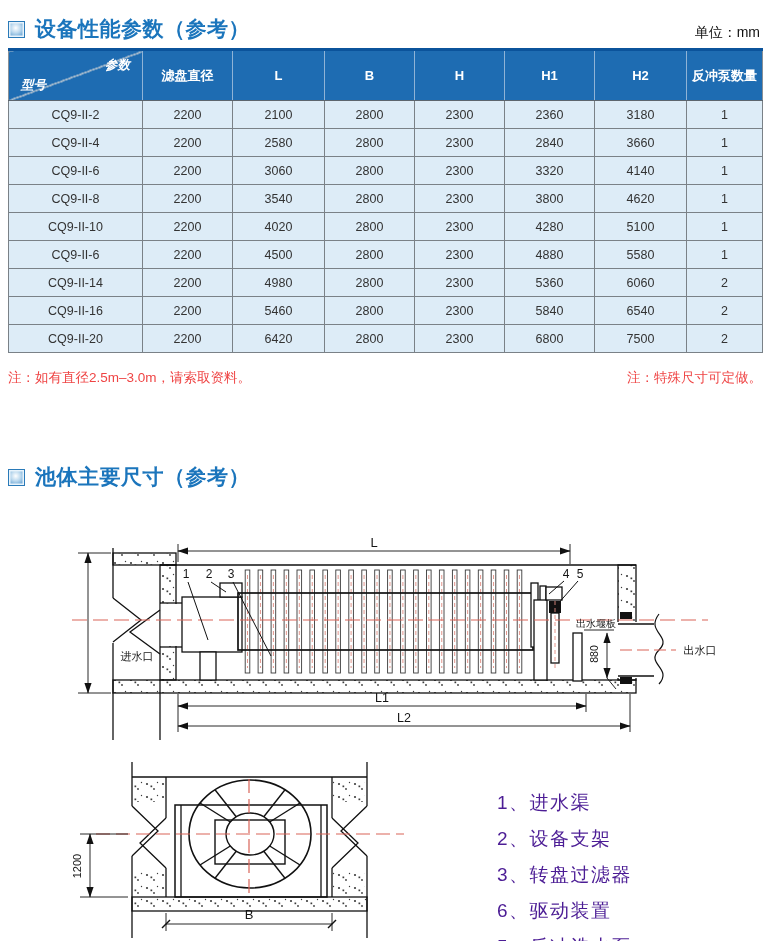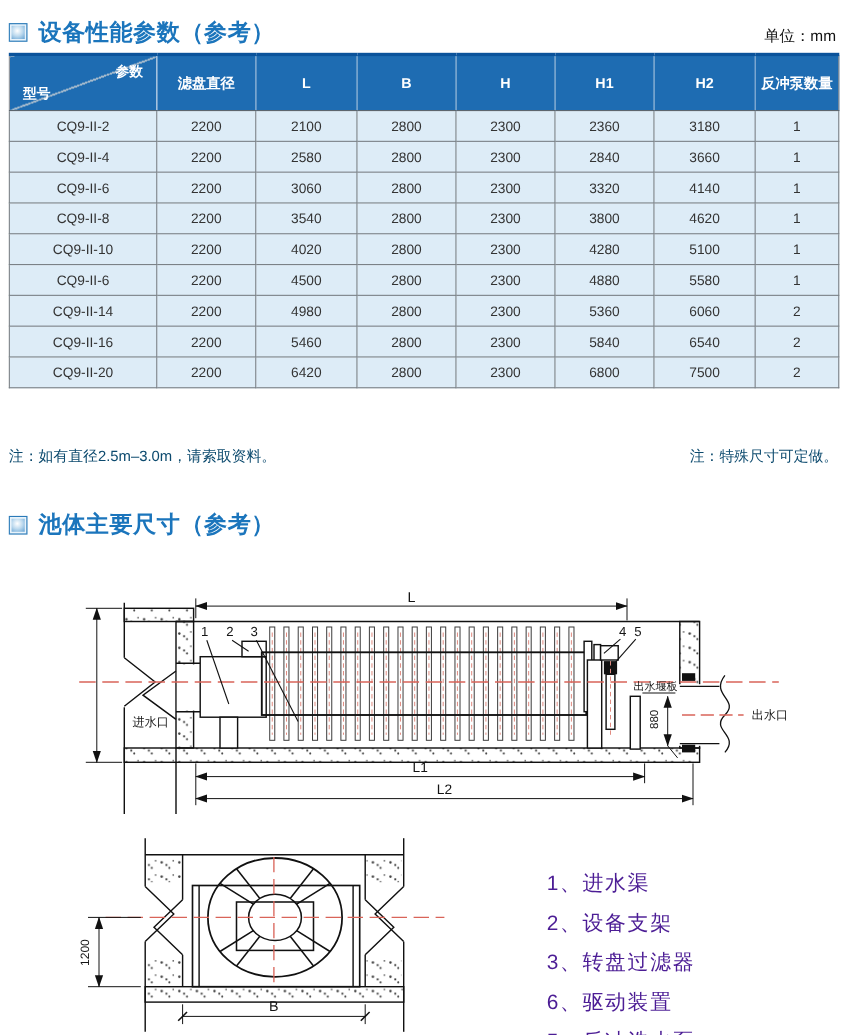"参数" th.corner { font-style: none -> italic }
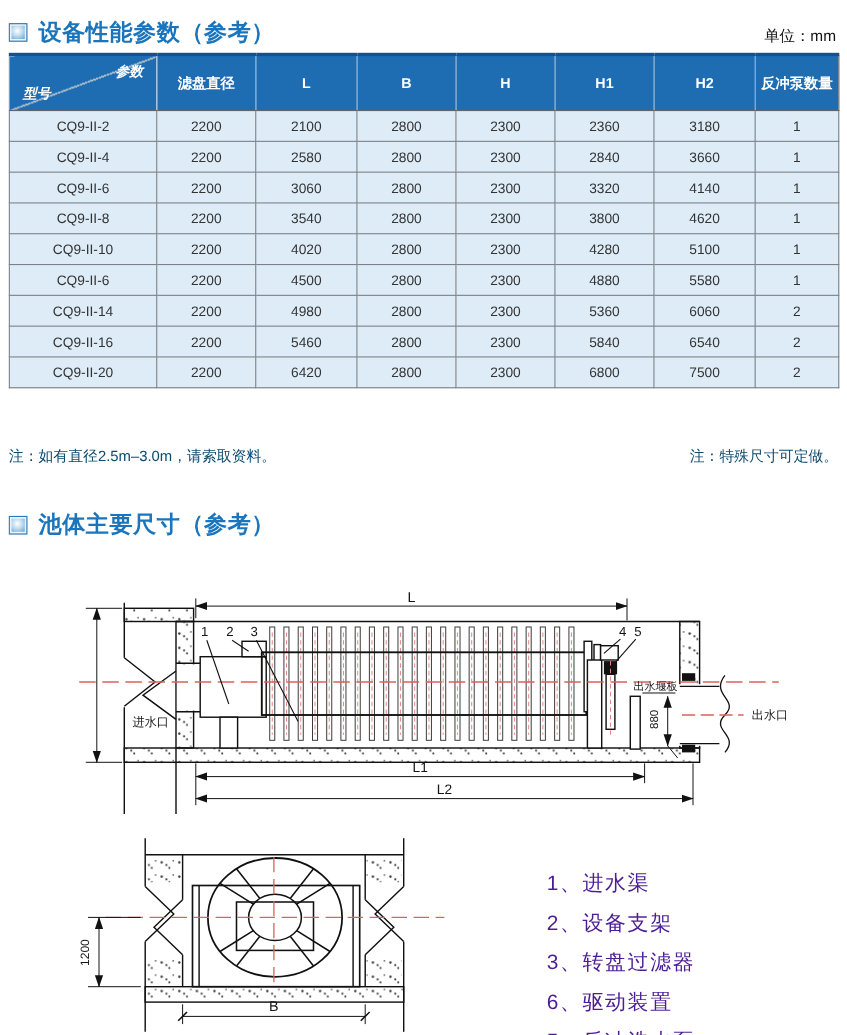"注：如有直径2.5m–3.0m，请索取资料。" .note { color: #0c4a6e -> #ef4444; top: 406px -> 369px }
